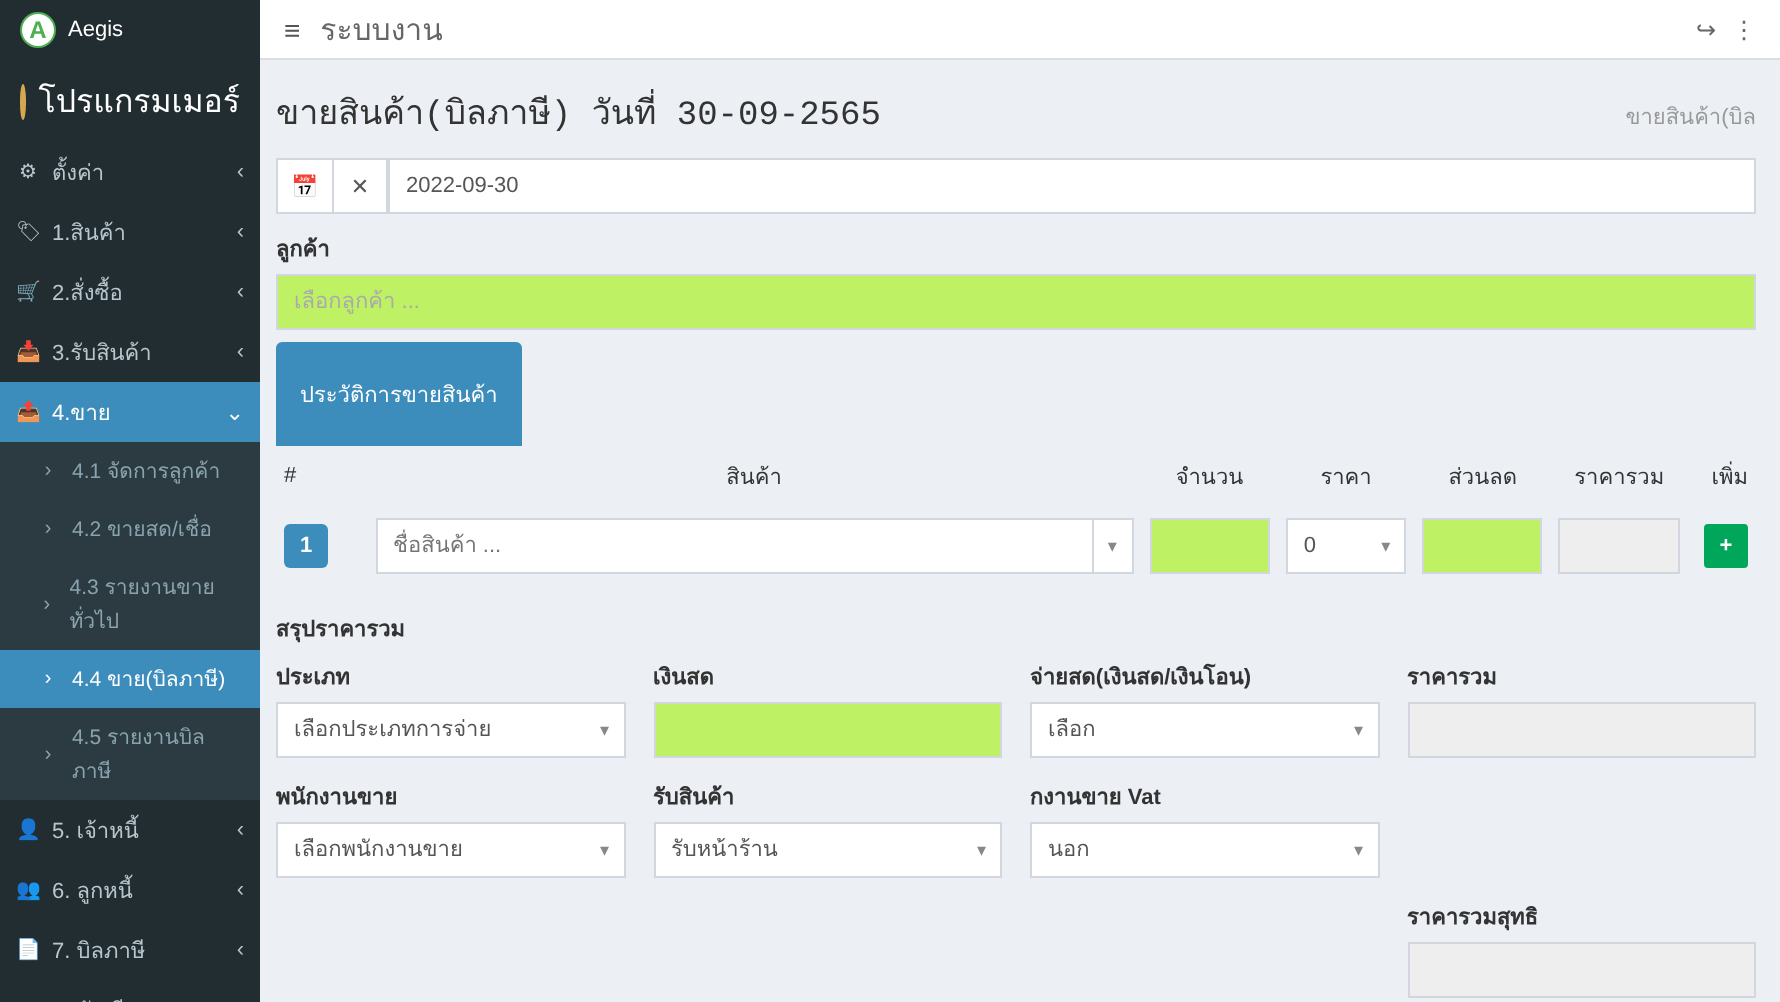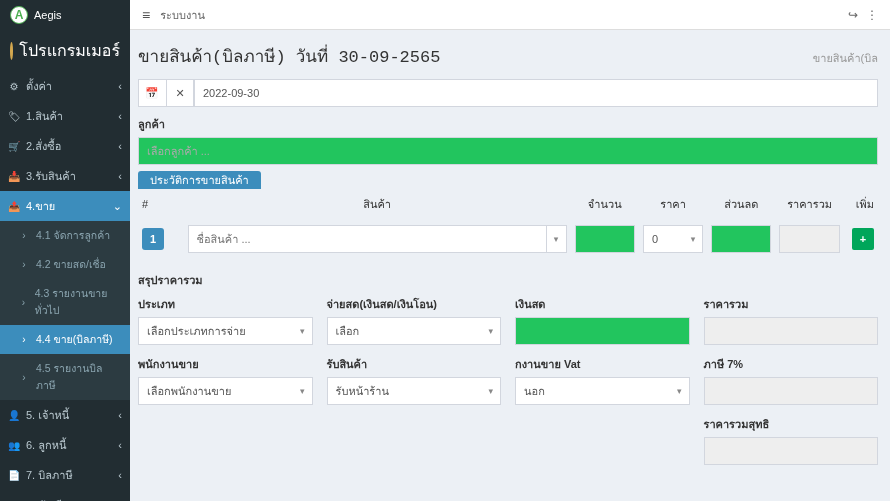"ระบบงาน" .topbar .crumb { font-size: 11px -> 15px }
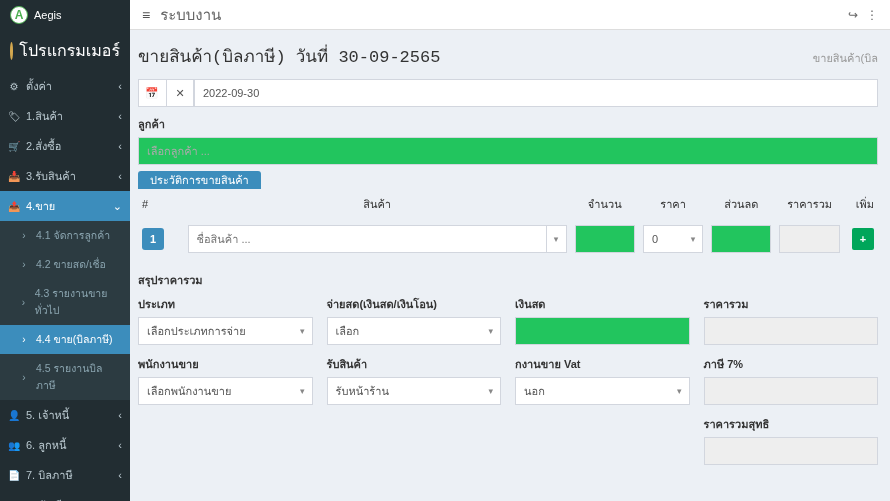"เลือกลูกค้า ..." .text-input, .select { background: #22c55e -> #bef264 }
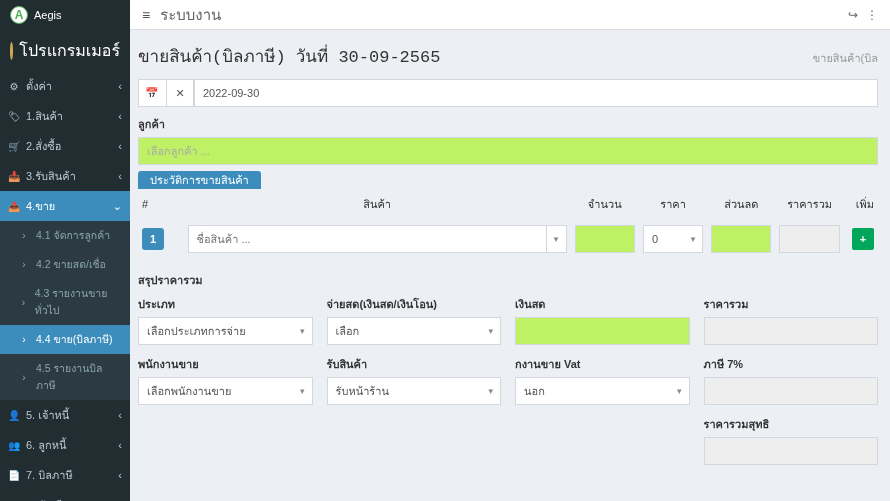"ประวัติการขายสินค้า" .history-tab { padding: 0 12px -> 17px 12px }
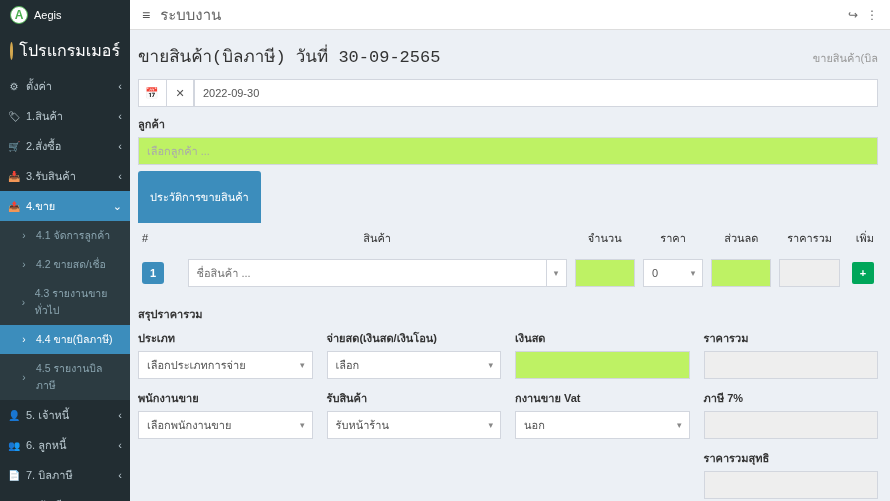"จ่ายสด(เงินสด/เงินโอน)" div { order: before "เงินสด" -> after "เงินสด" }
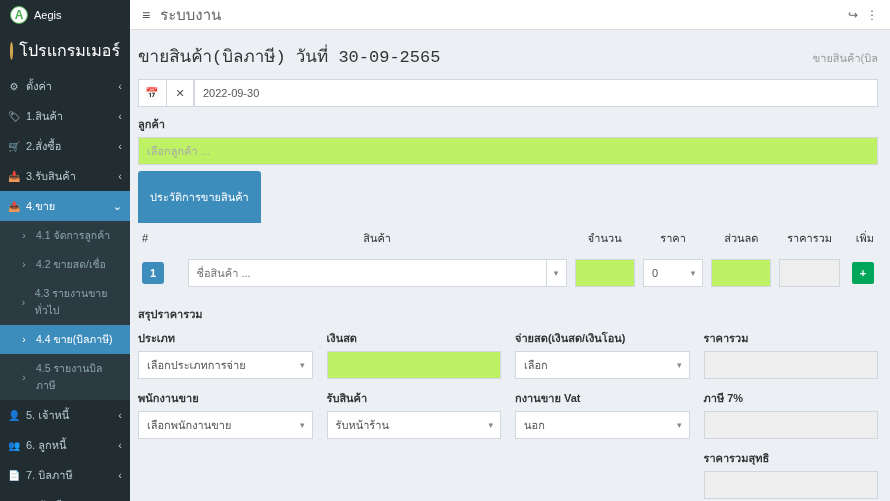"ภาษี 7%" div { html: <div> <label>ภาษี 7%</label> <input> </div> -> none }
